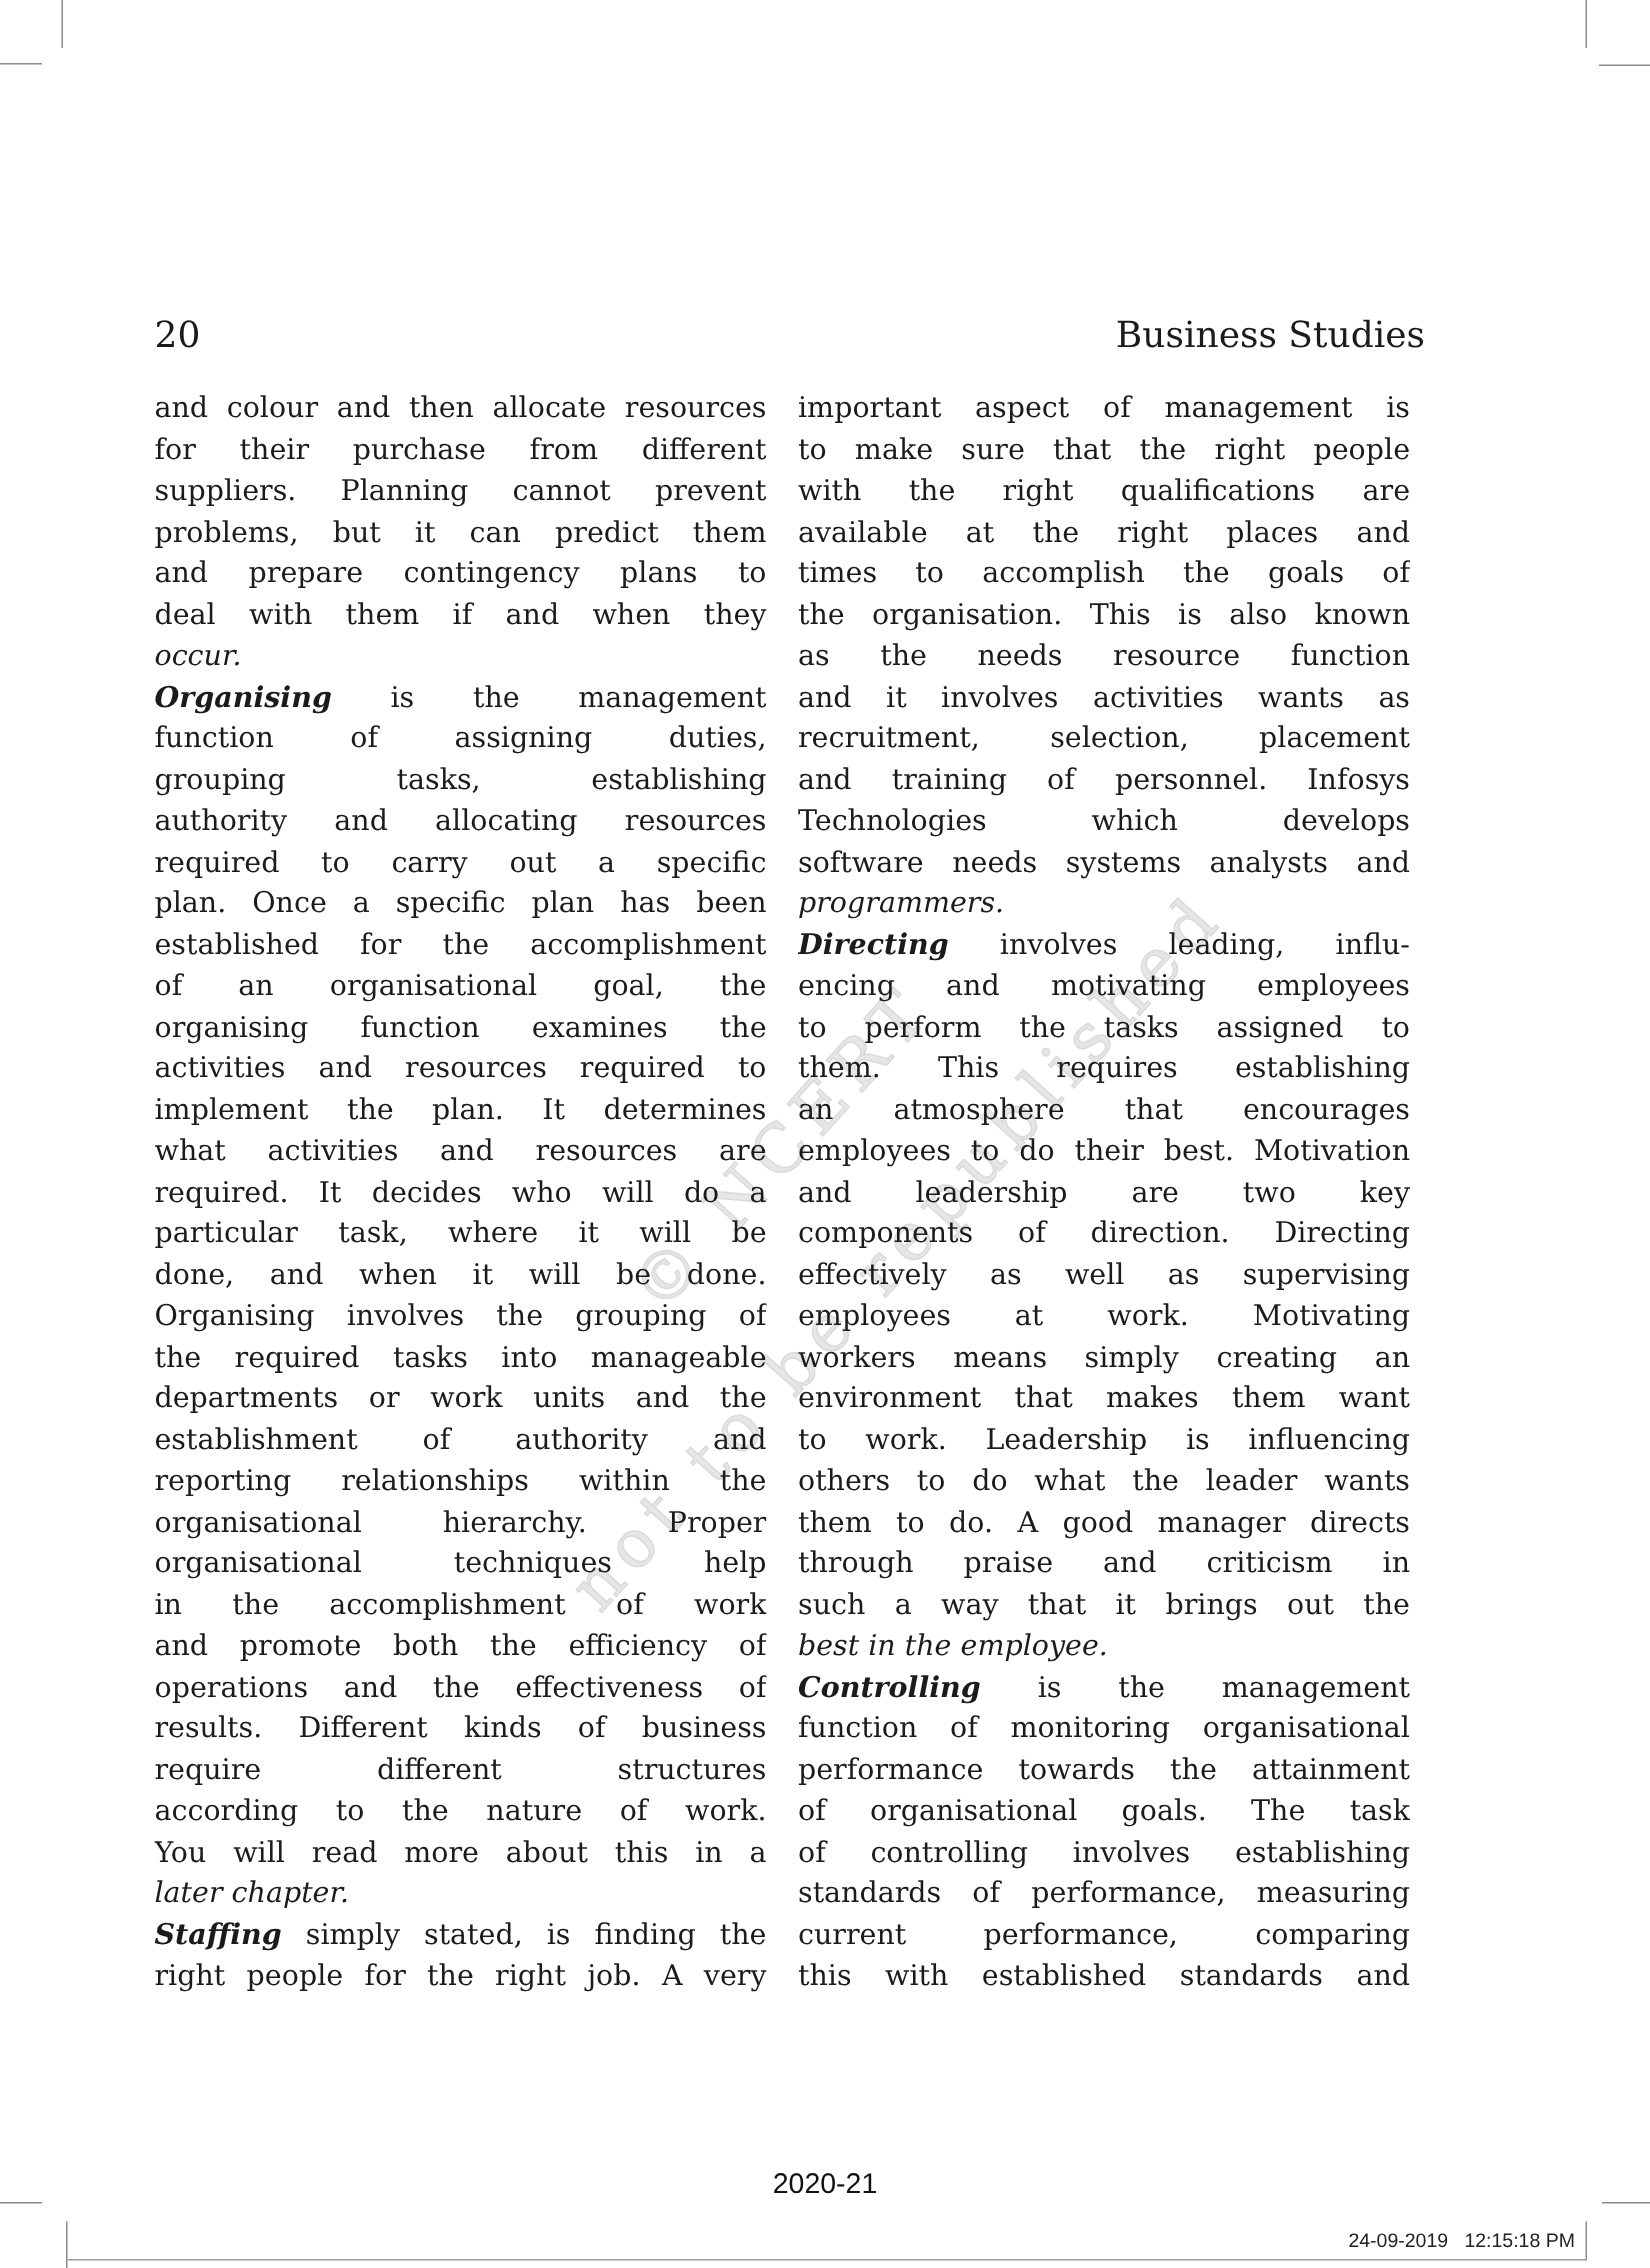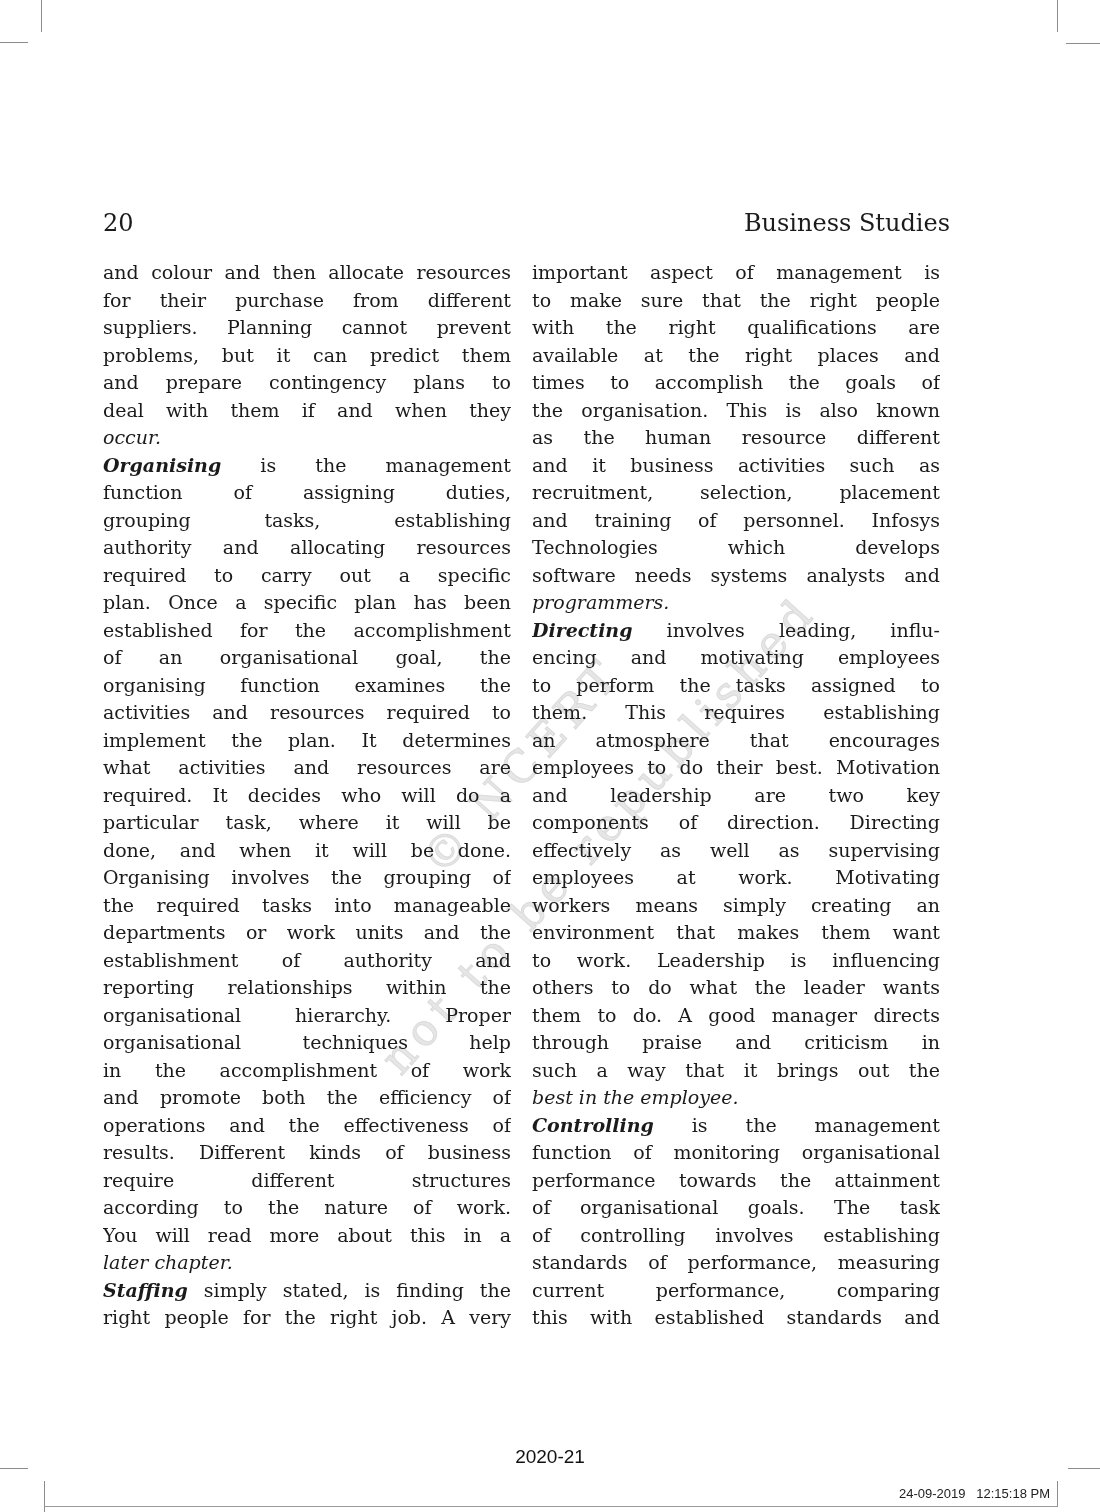"as the human resource different" div.line { text: human resource different -> needs resource function }
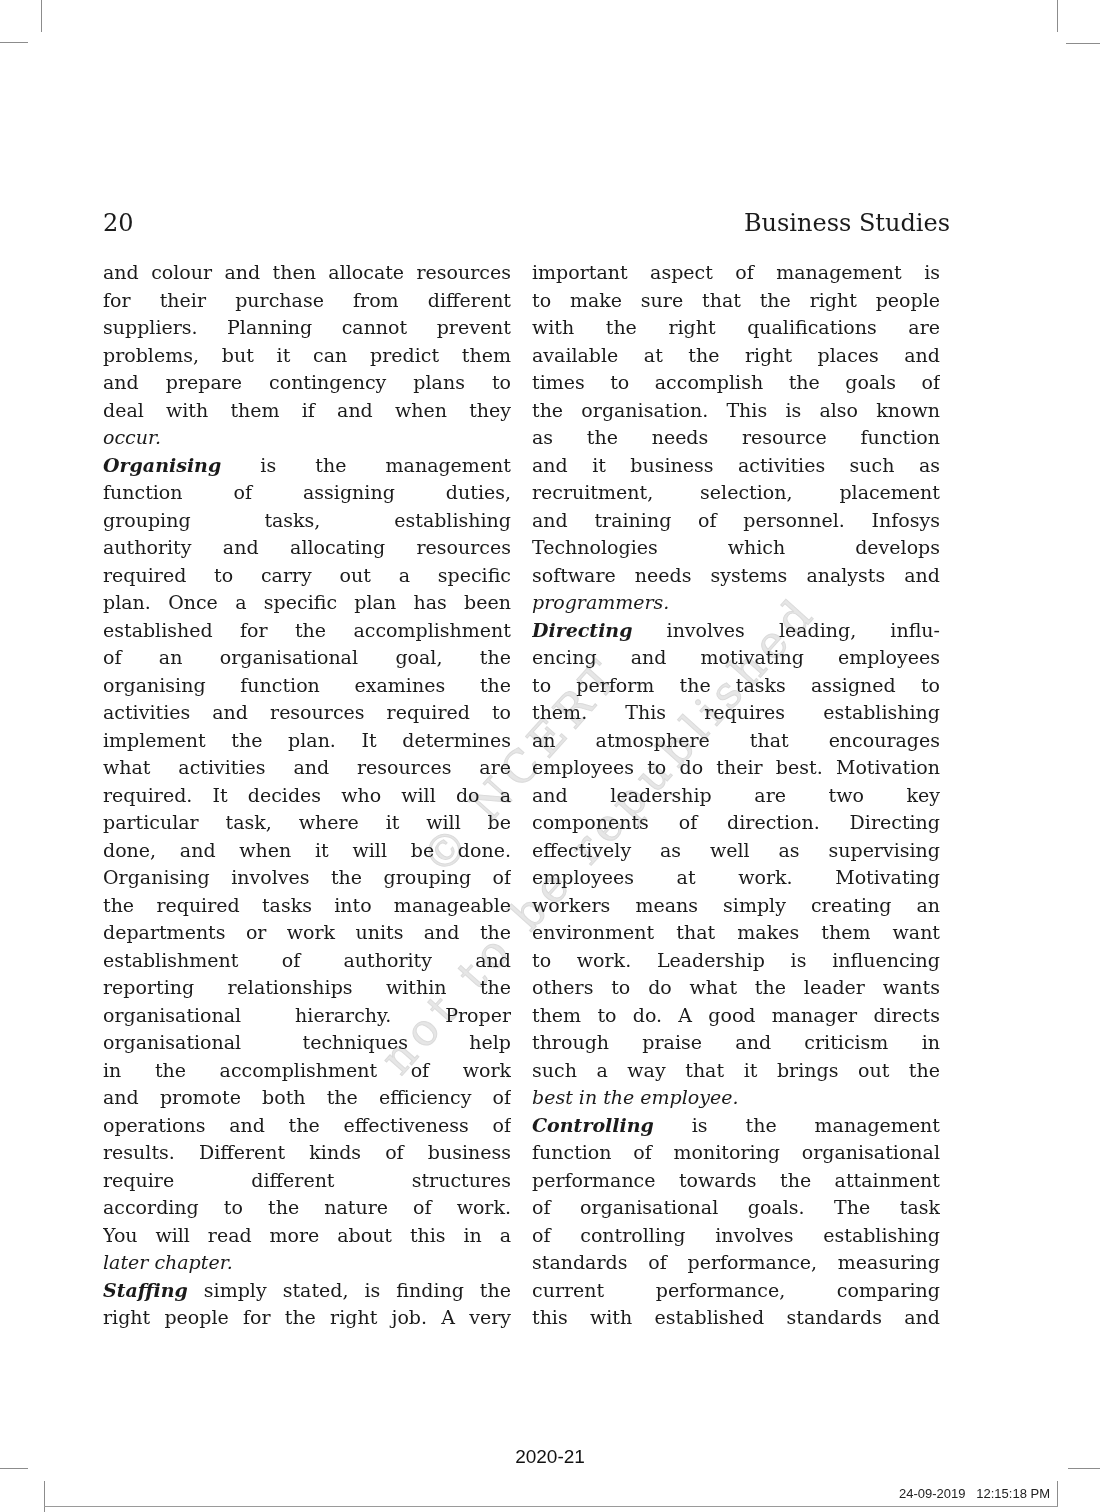"and it business activities such" div.line { text: business activities such -> involves activities wants }
